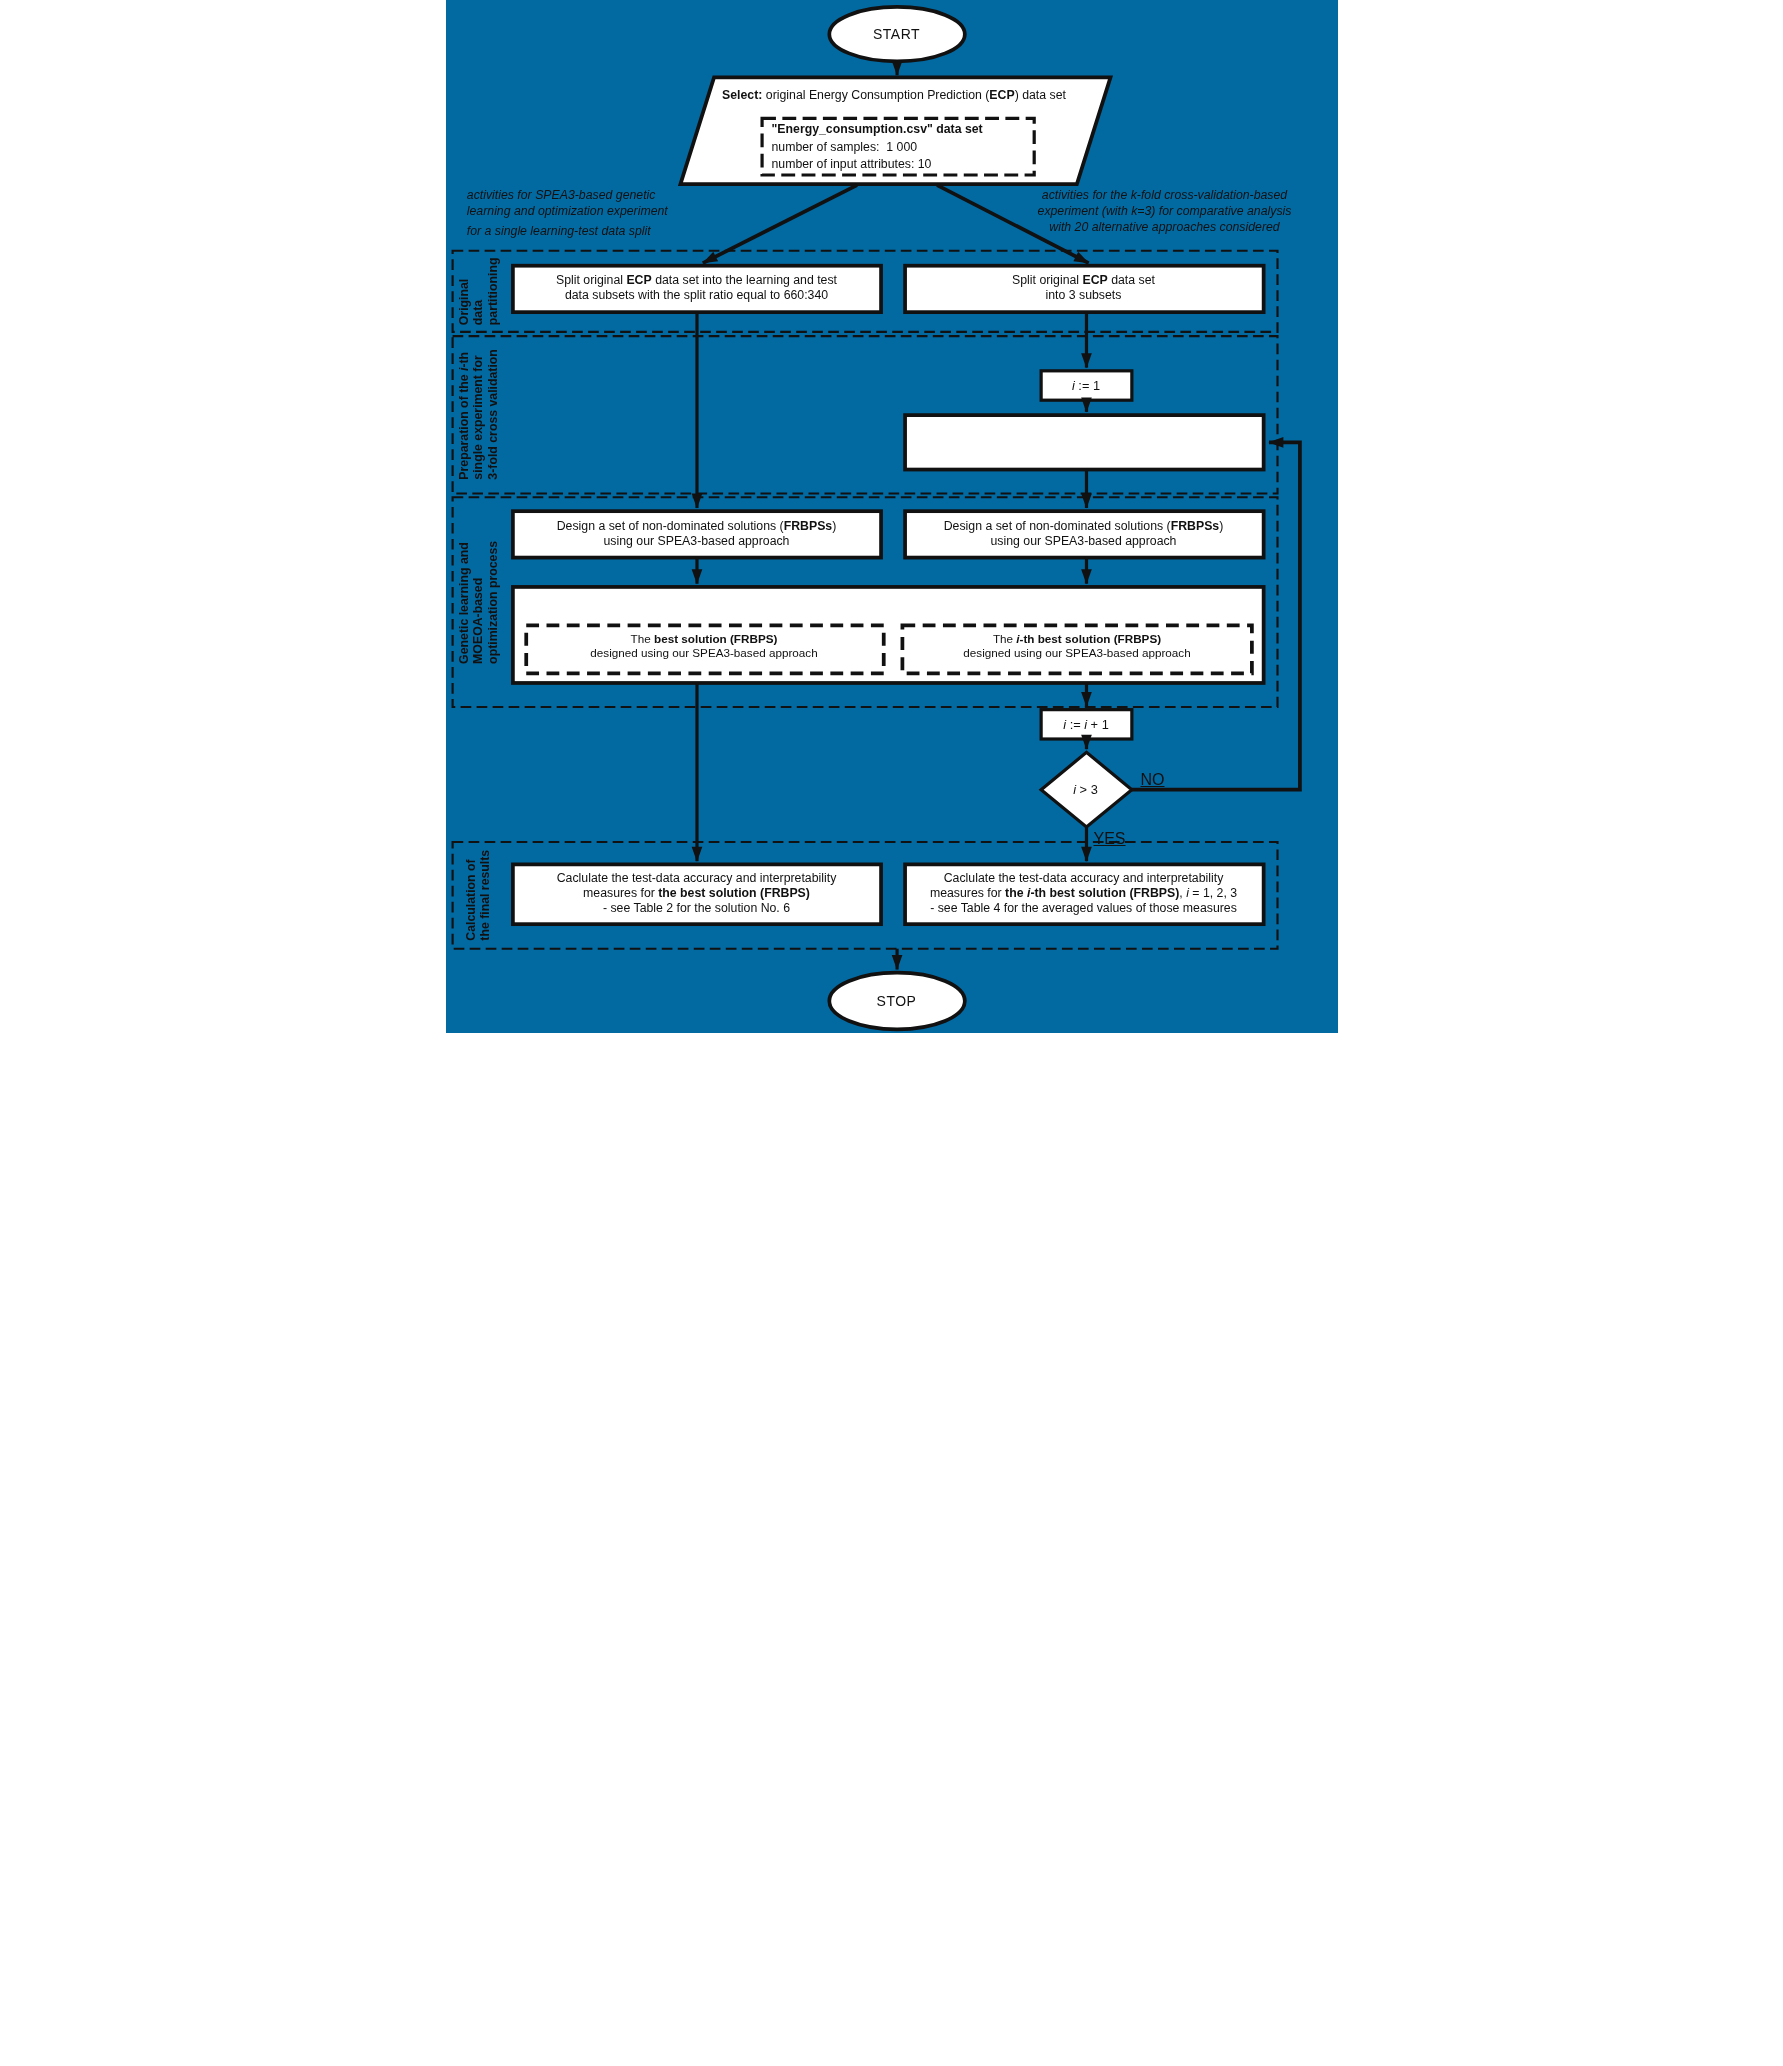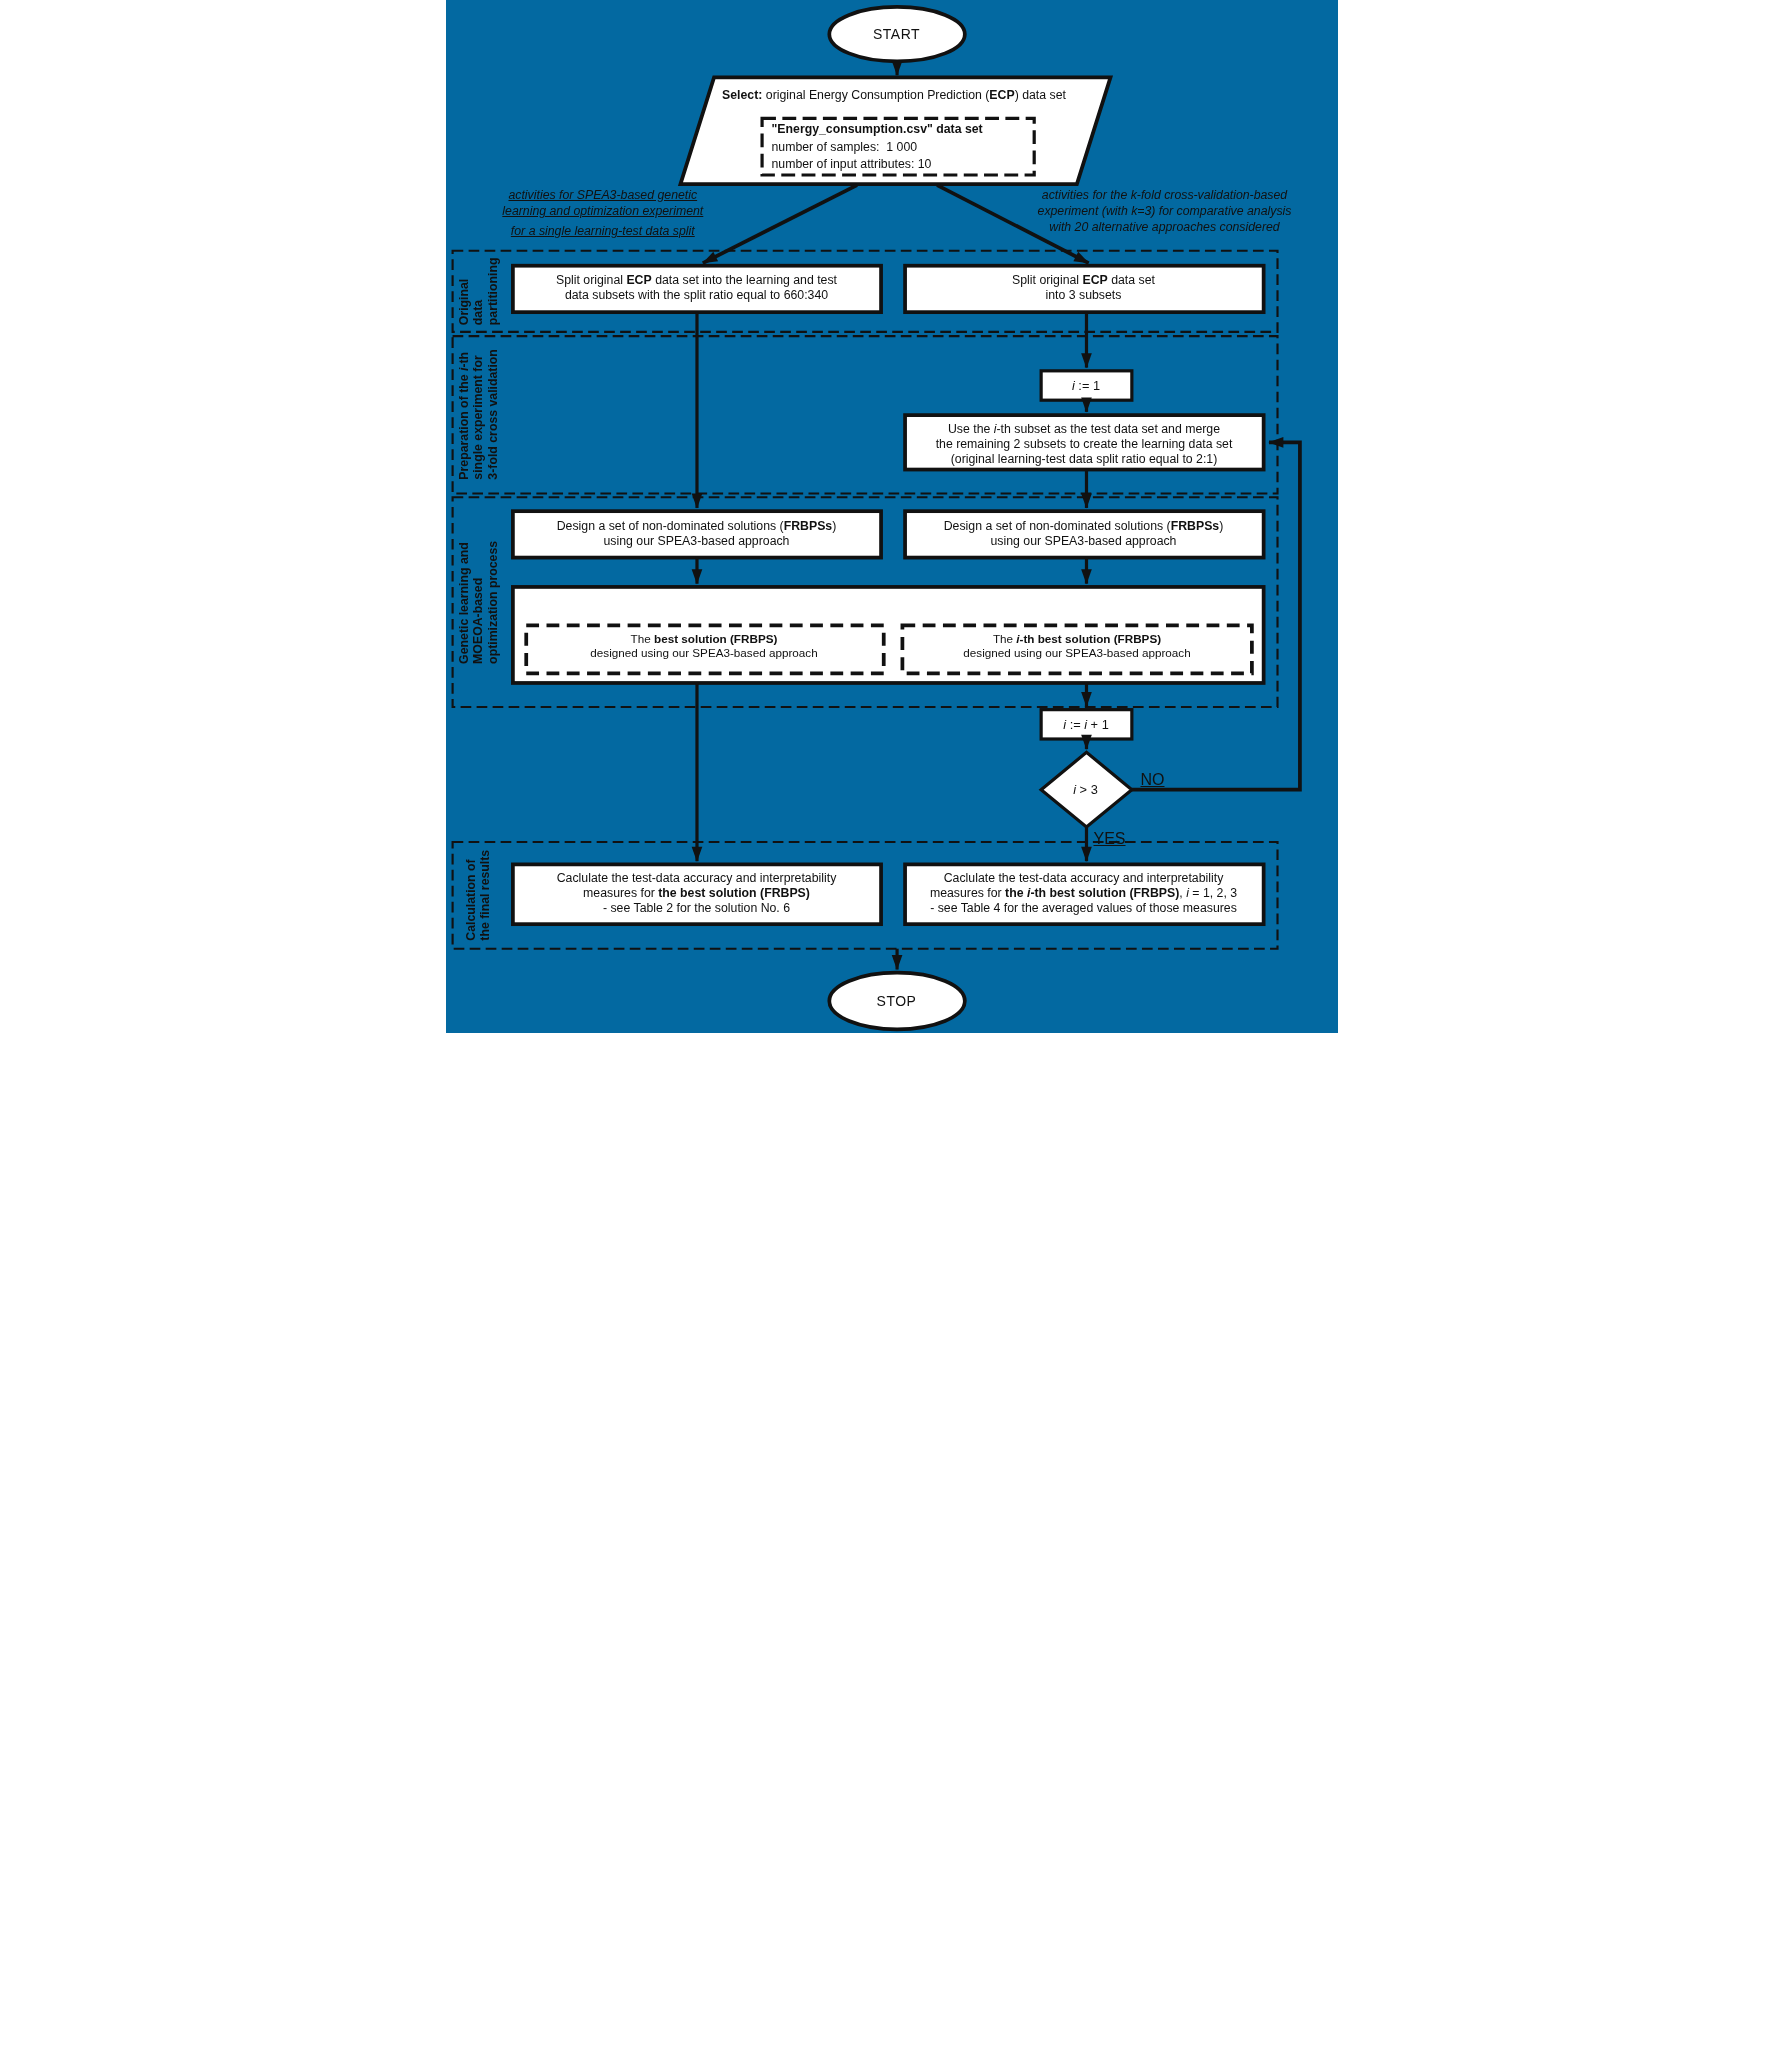"activities for SPEA3-based genetic" .txt.right { text-align: center -> left; text-decoration: underline -> none }
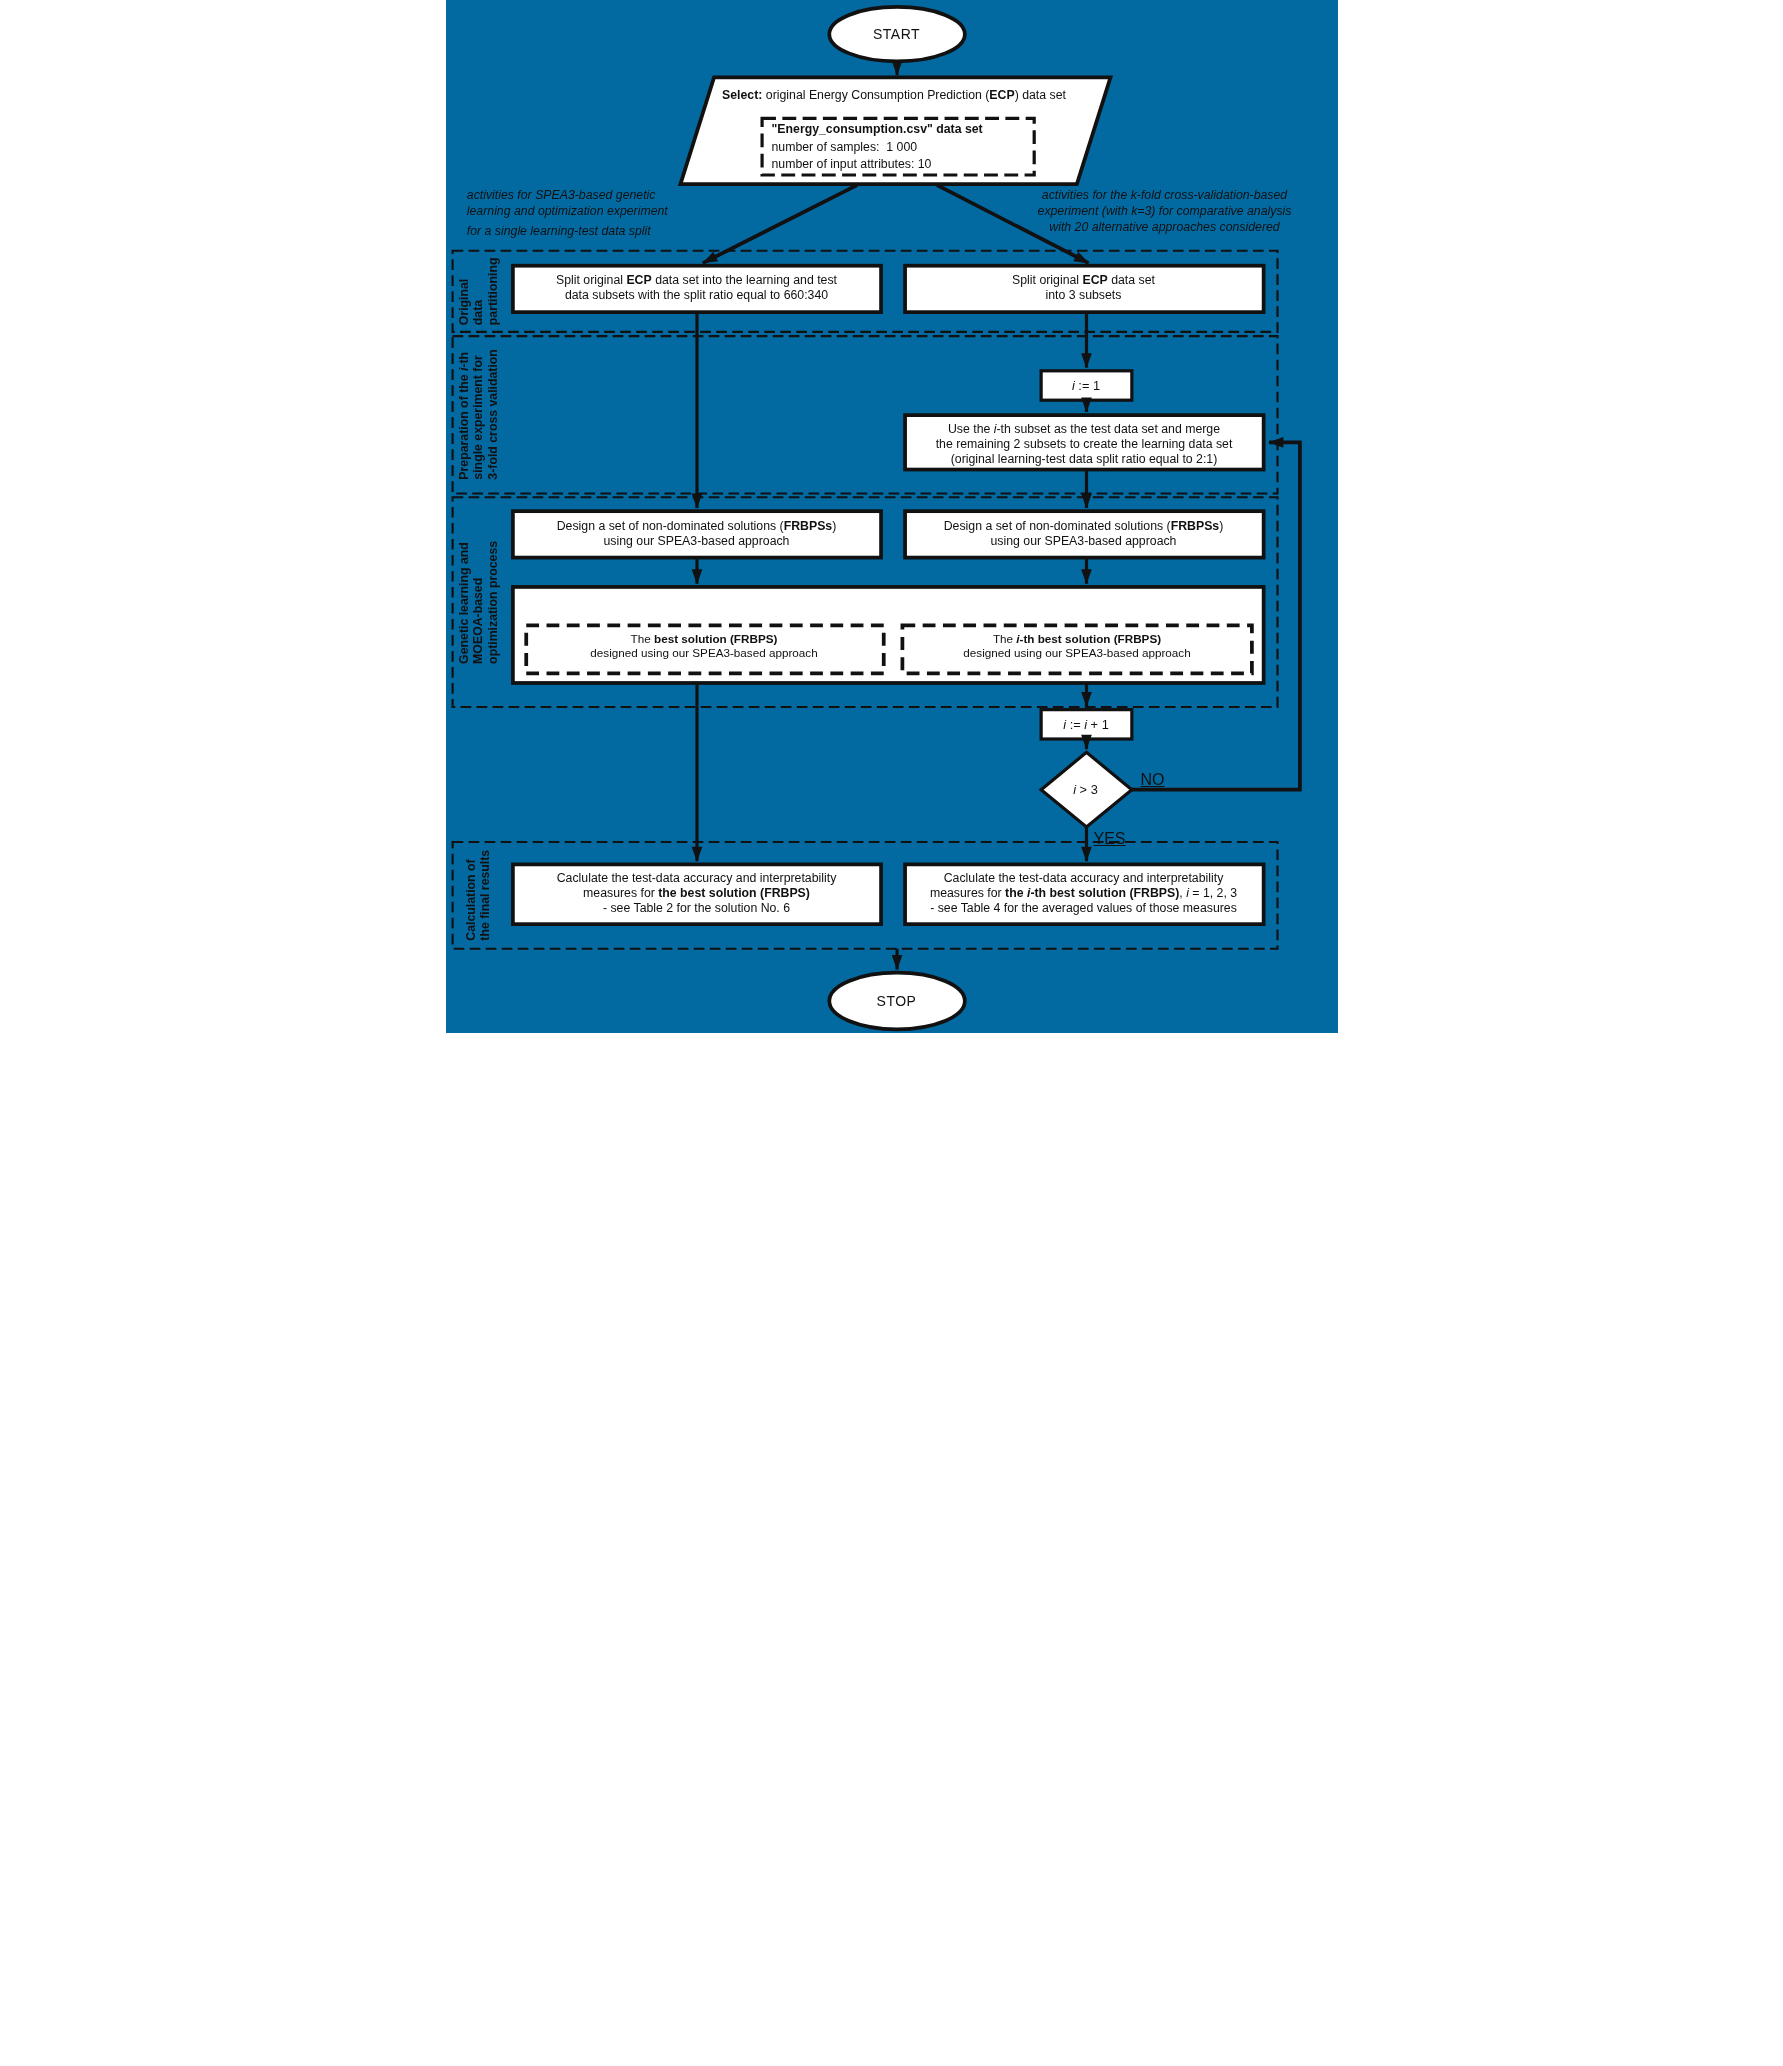"Use the i-th subset as" div.txt { html: <div> <div>Use the <i>i</i>-th subset as the test data set and merge</div> <div>the remaining 2 subsets to create the learning data set</div> <div>(original learning-test data split ratio equal to 2:1)</div> </div> -> none }
